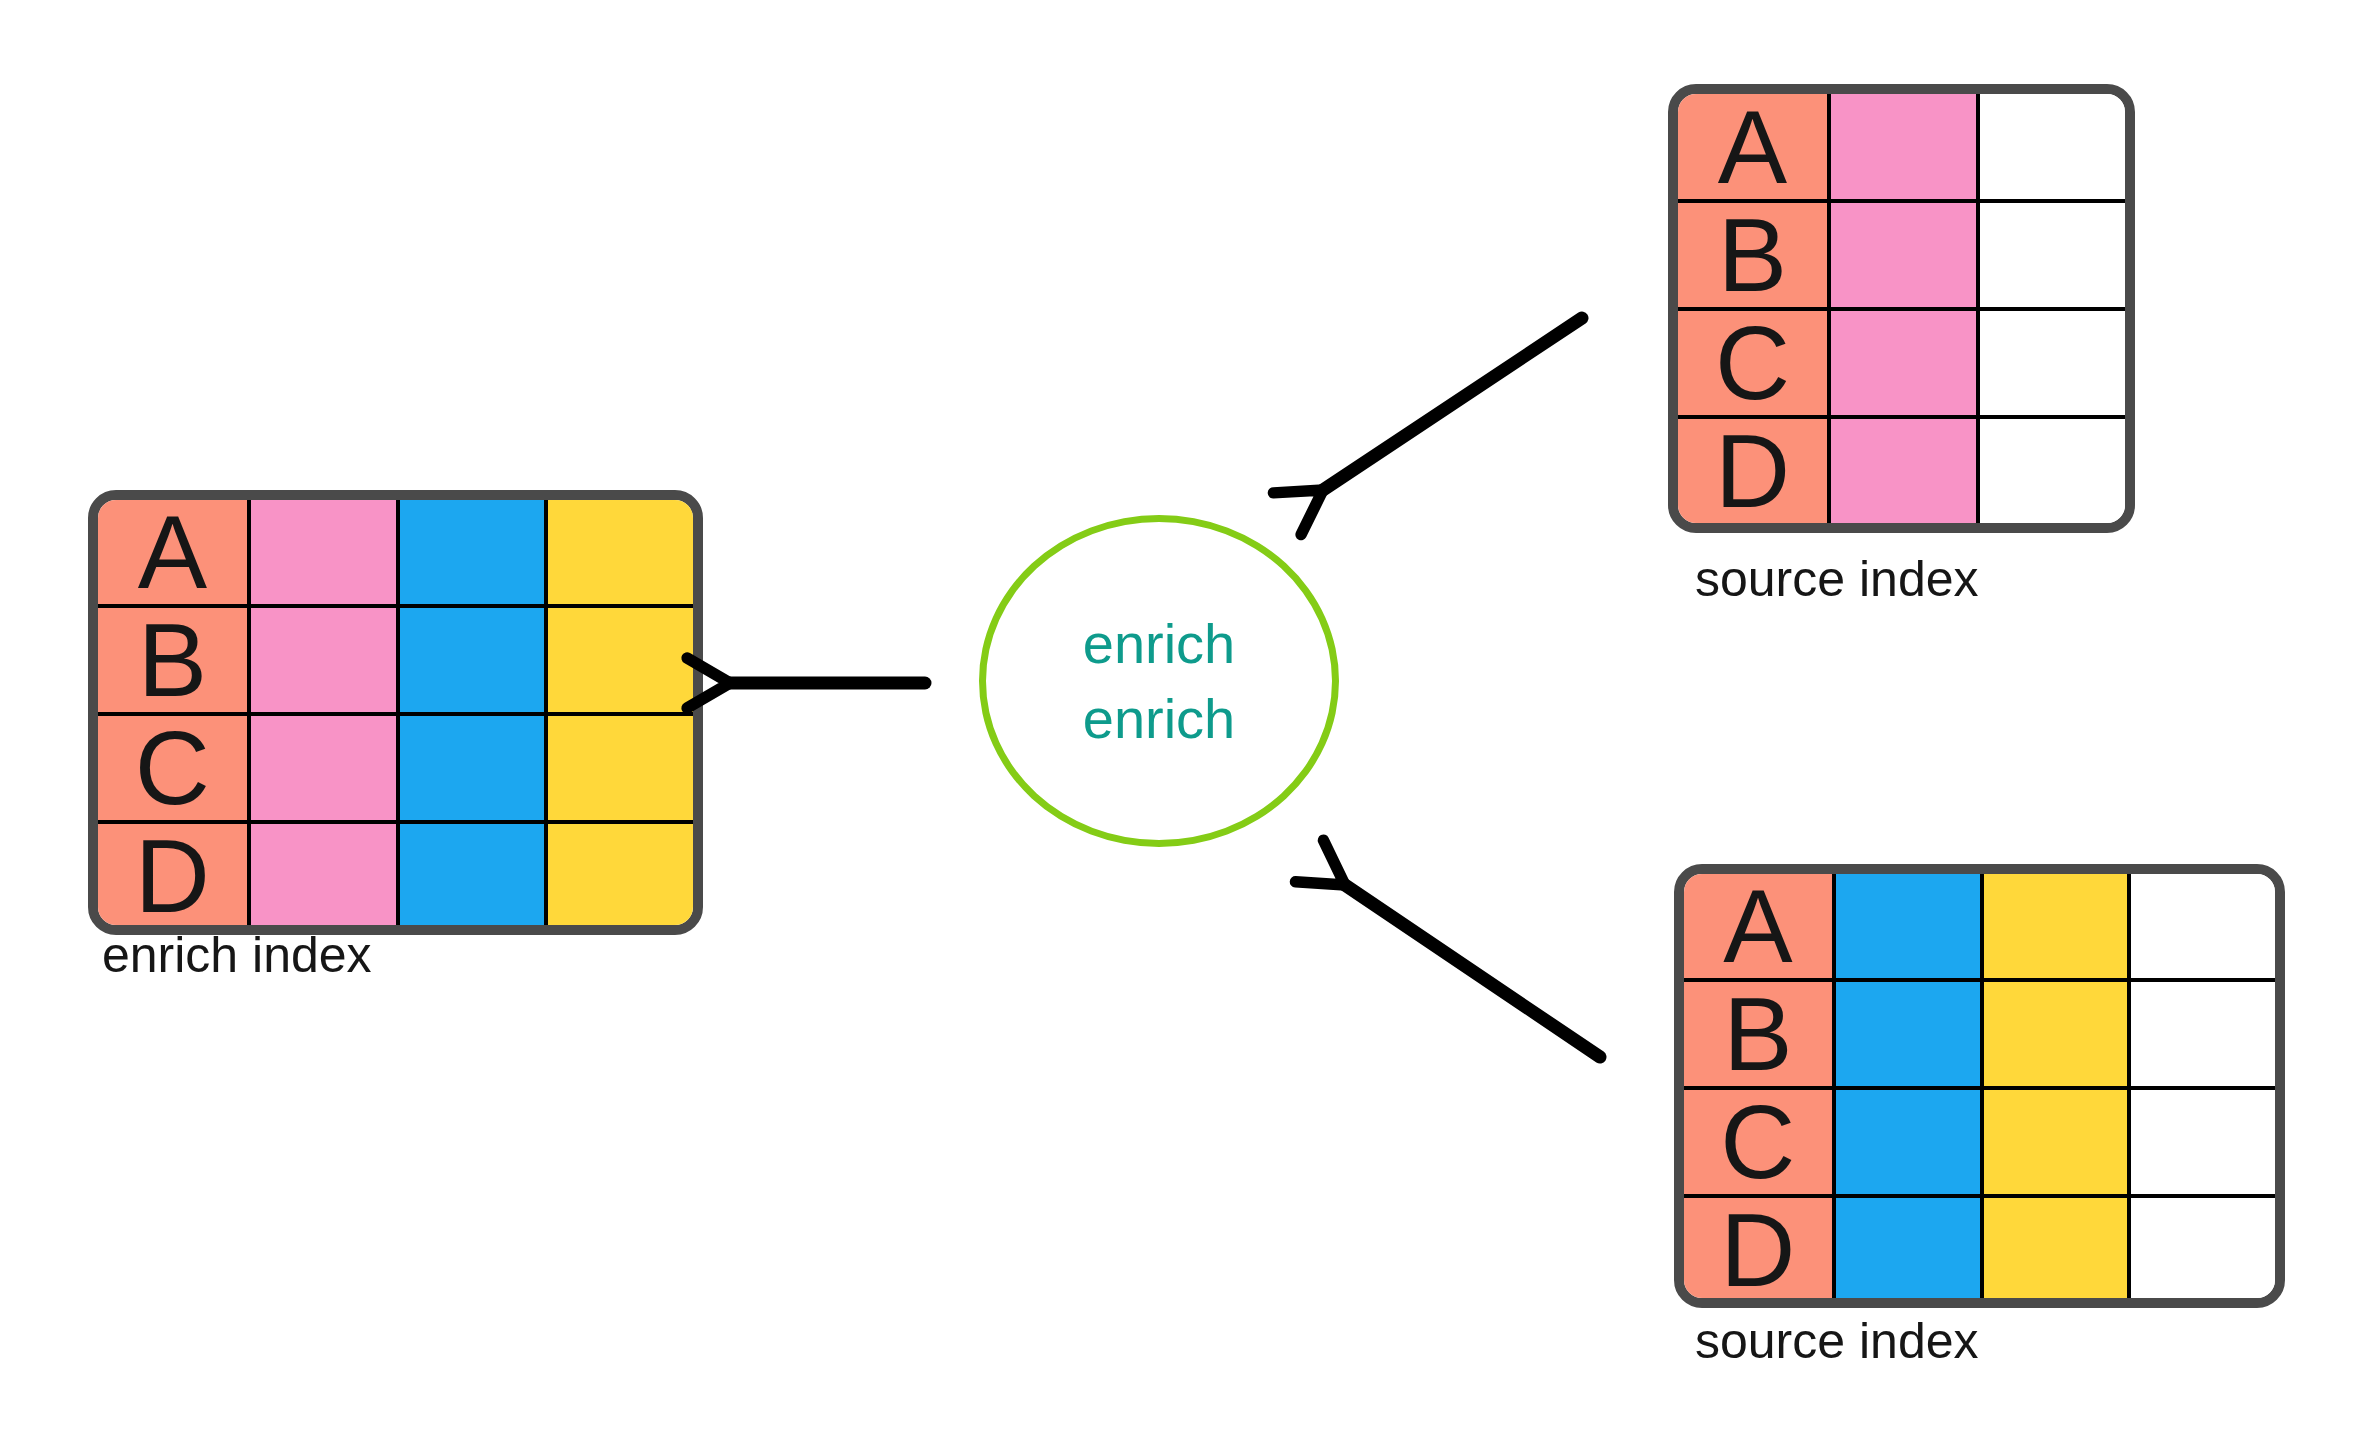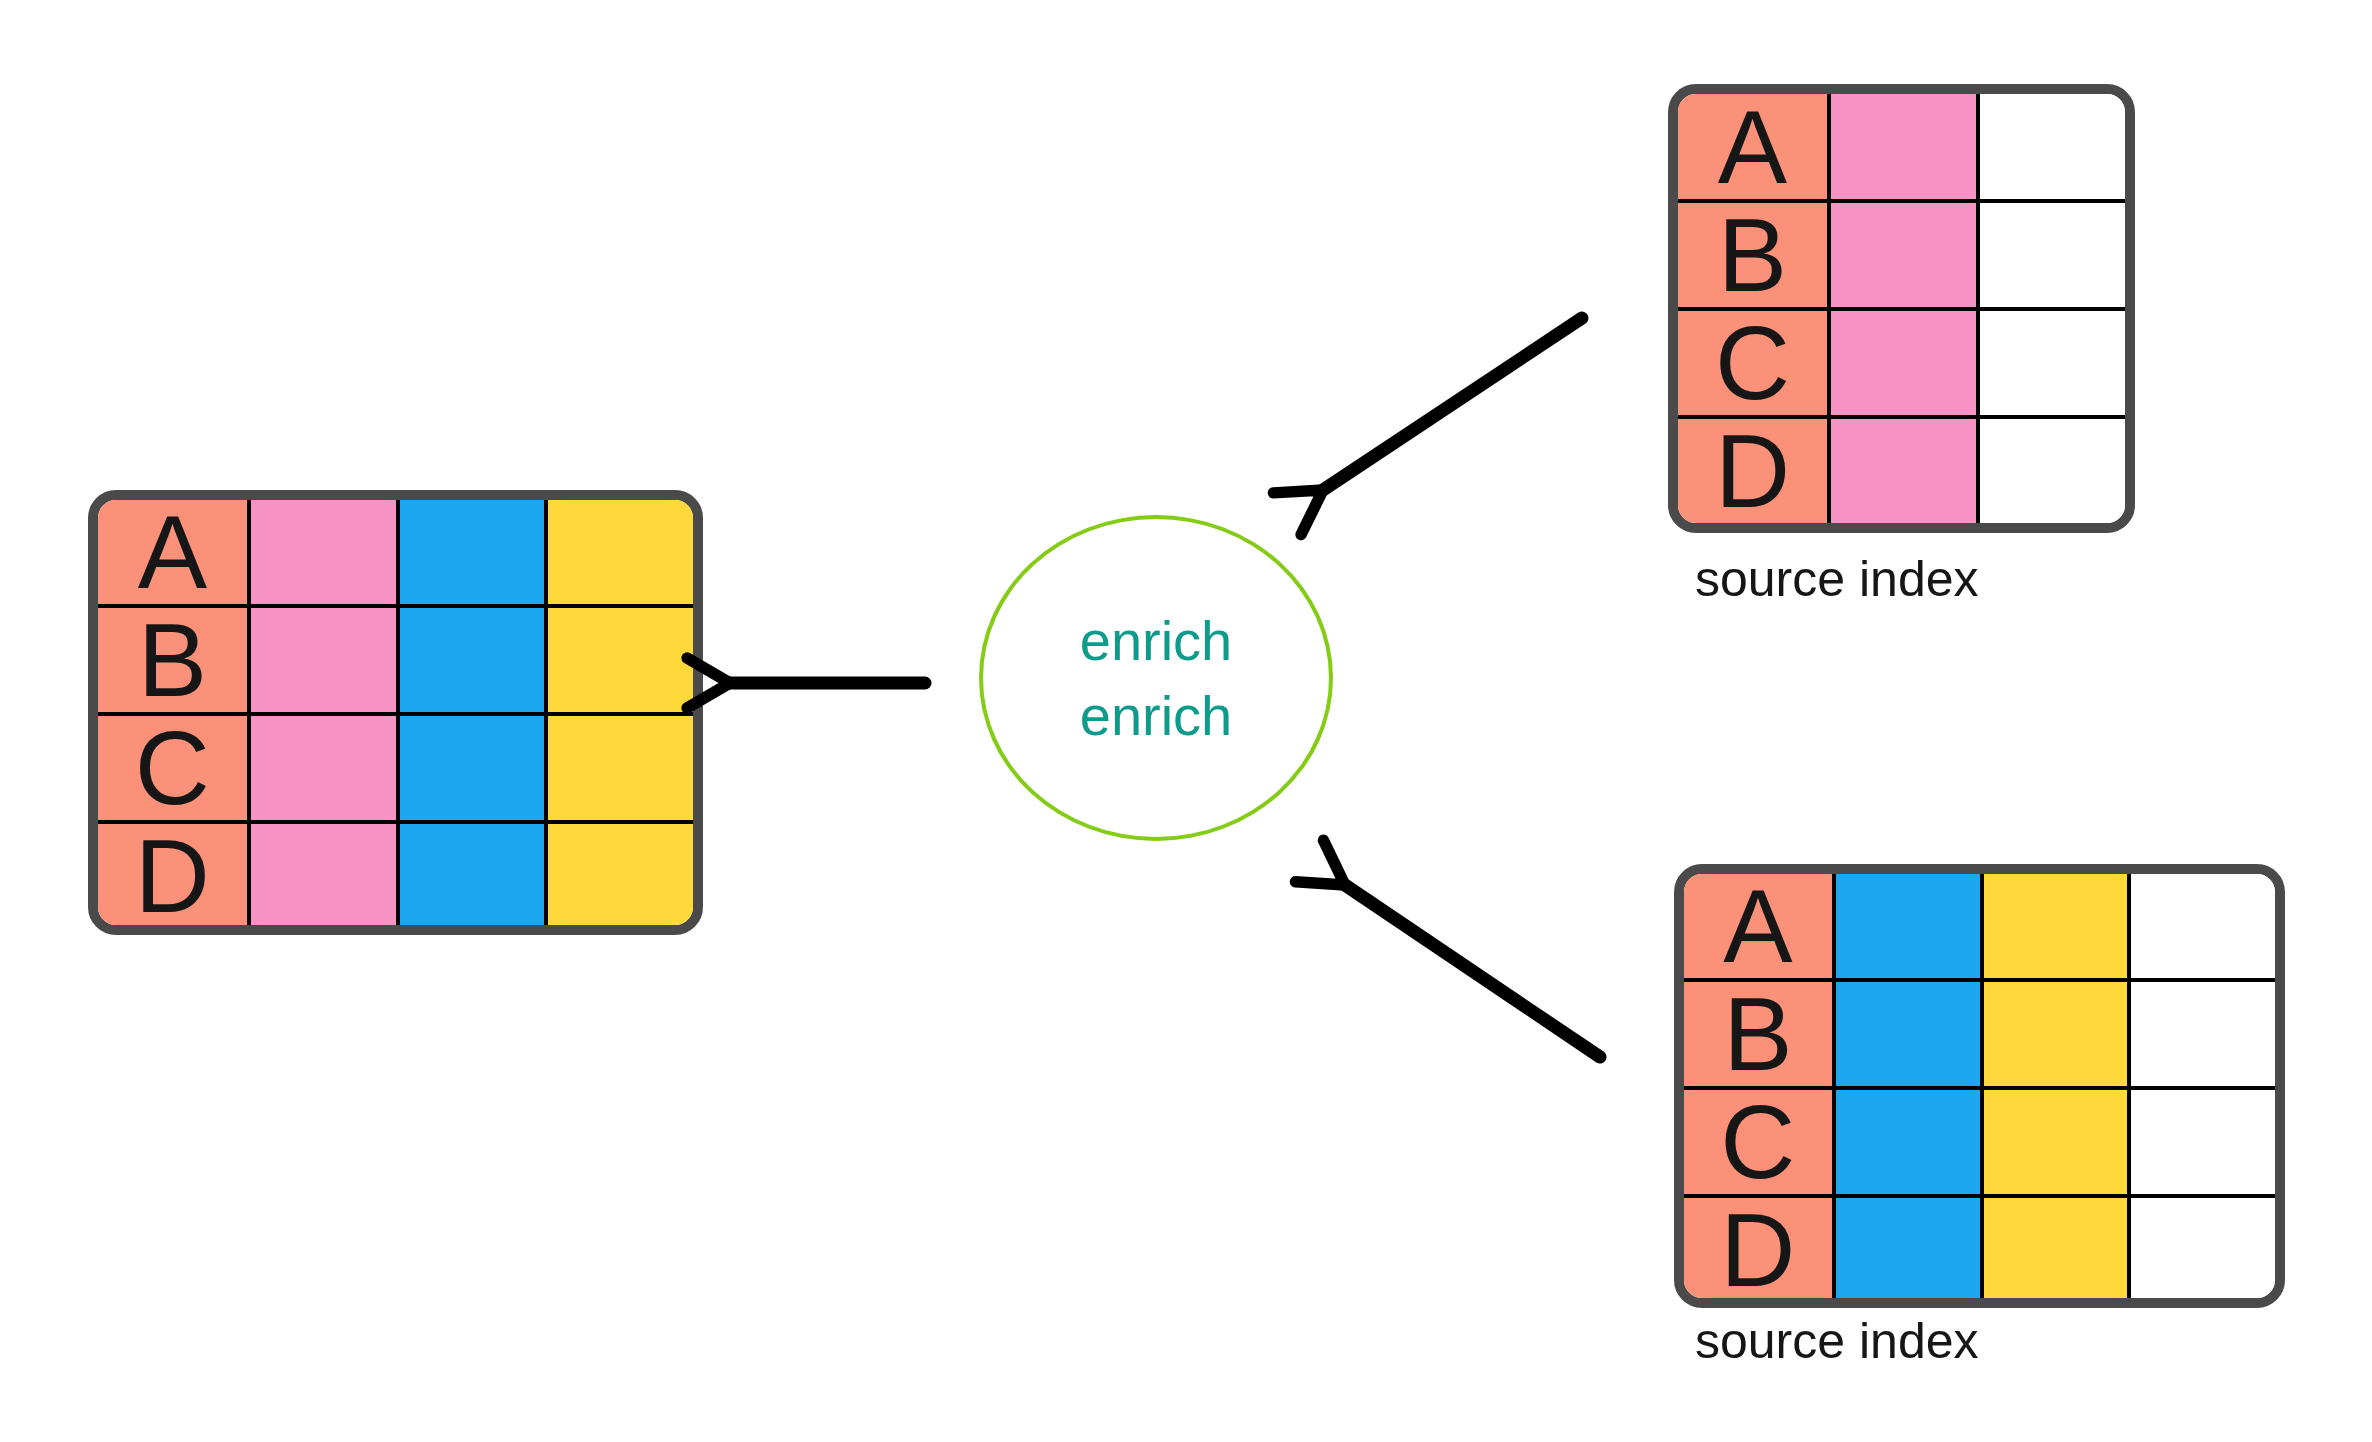"enrich" .policy-circle { border: 4px solid #84cc16 -> 7px solid #84cc16 }
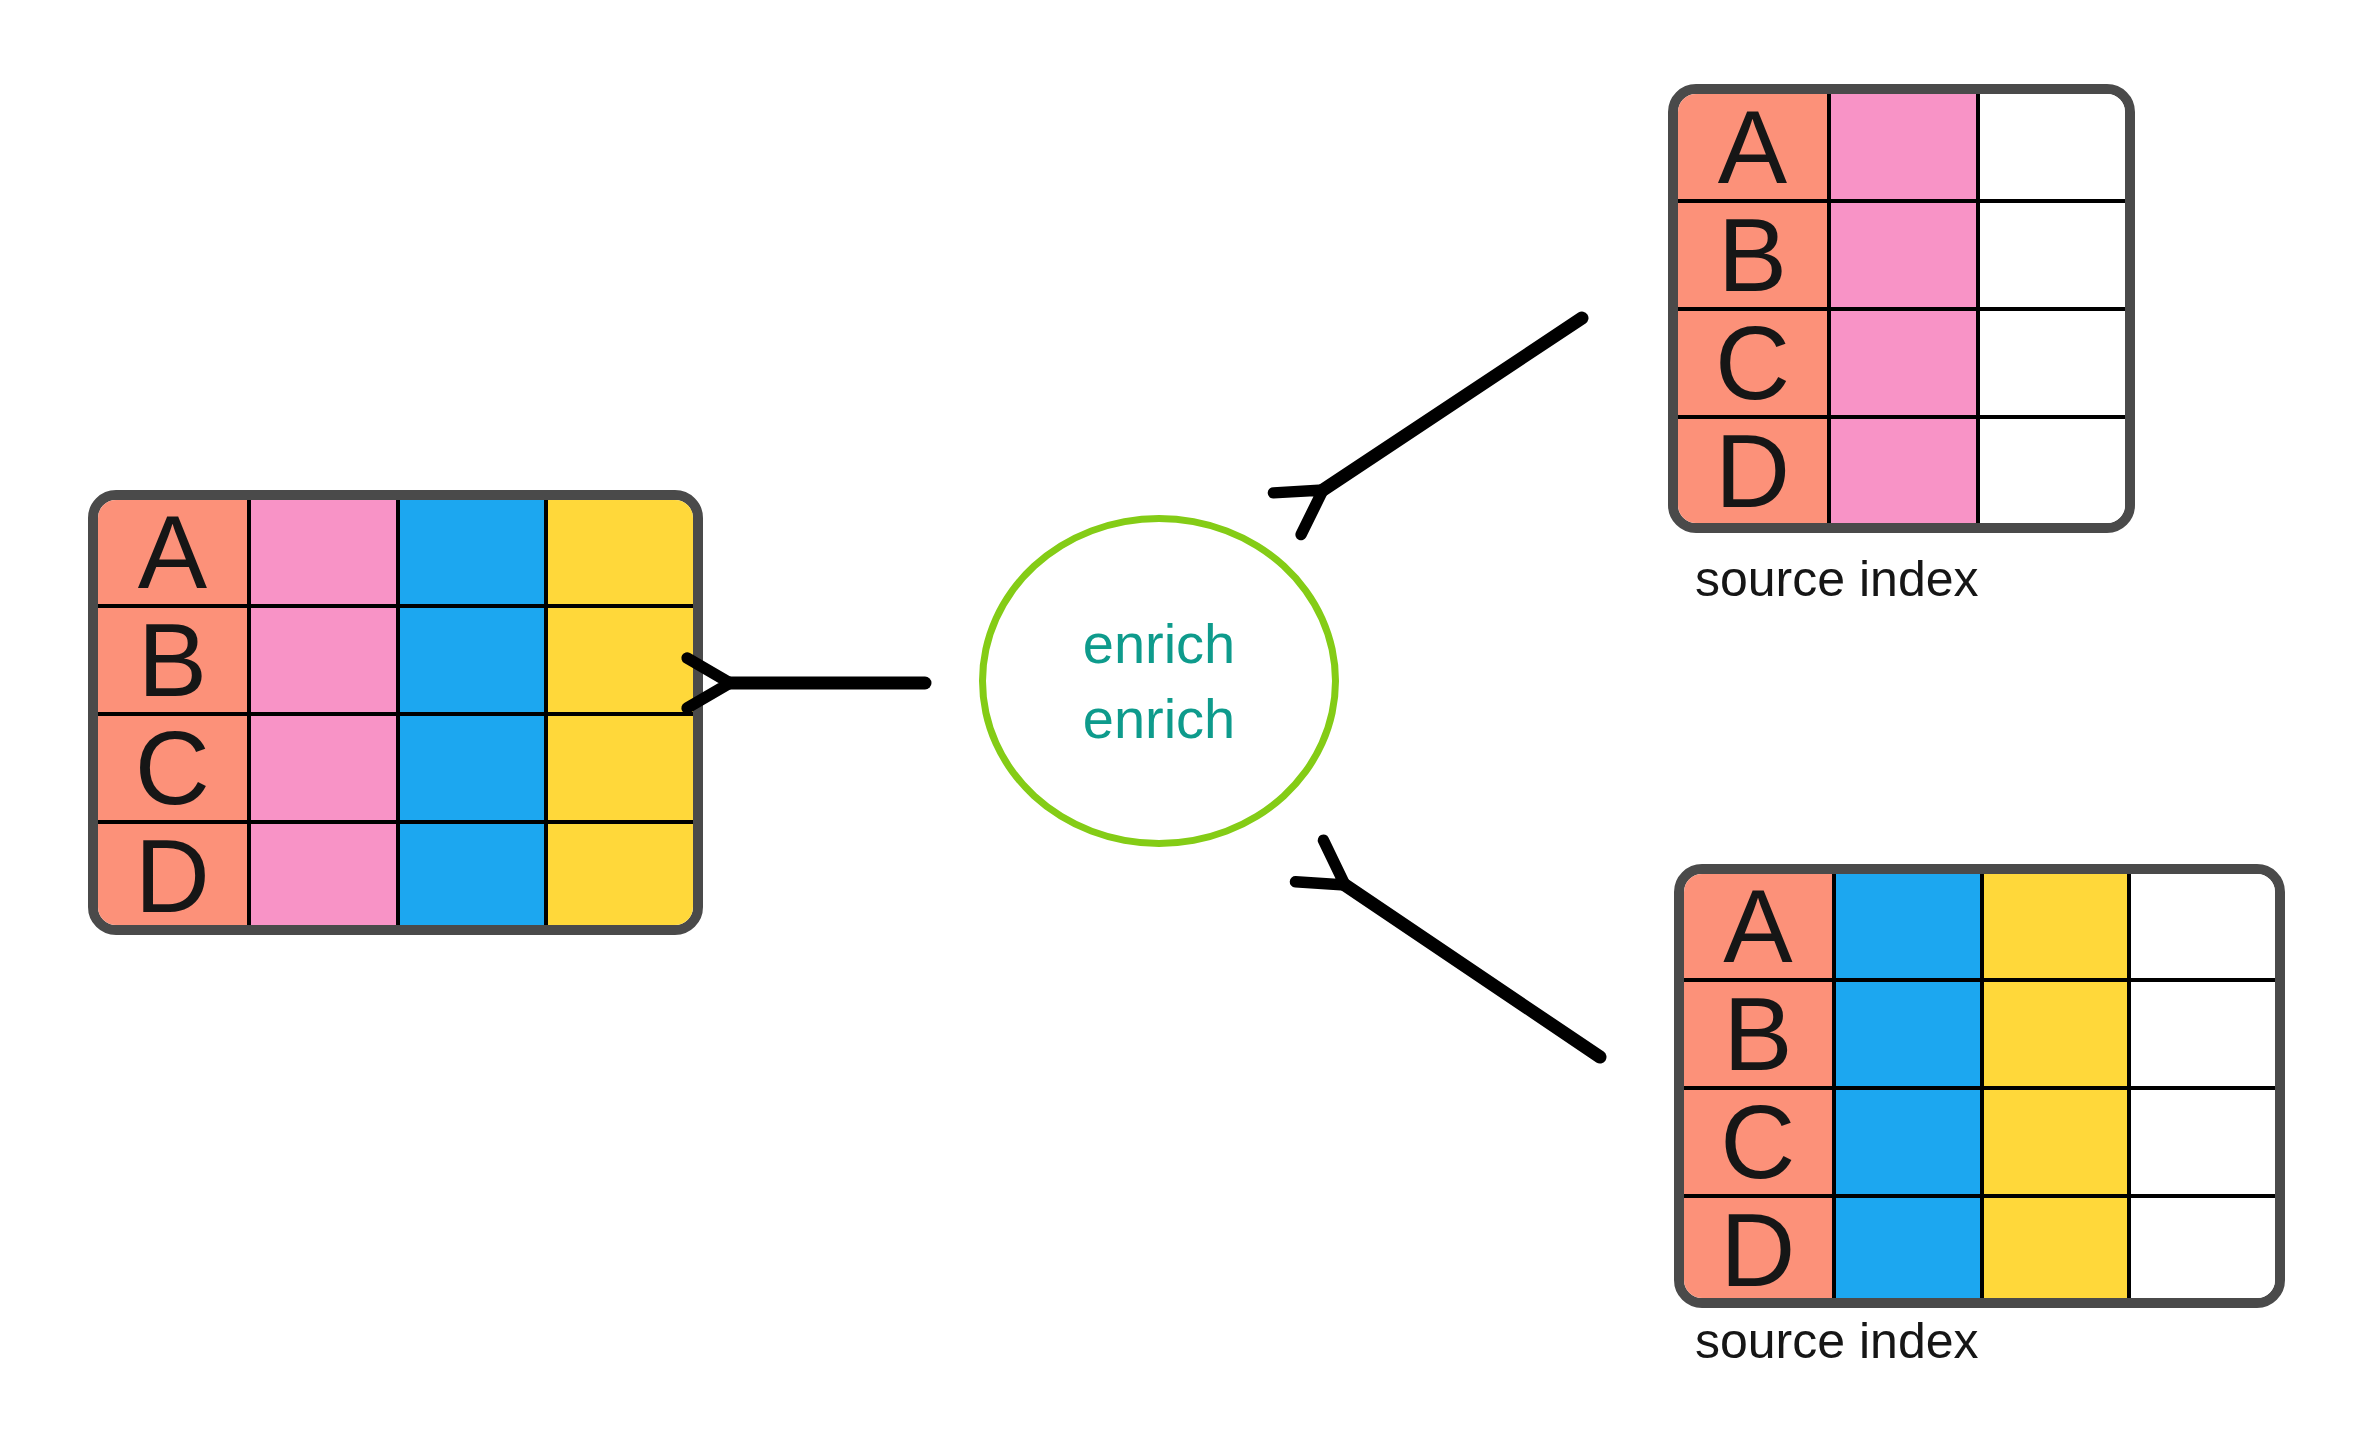"enrich index" div.tbl-label { html: none -> <div>enrich index</div> }
